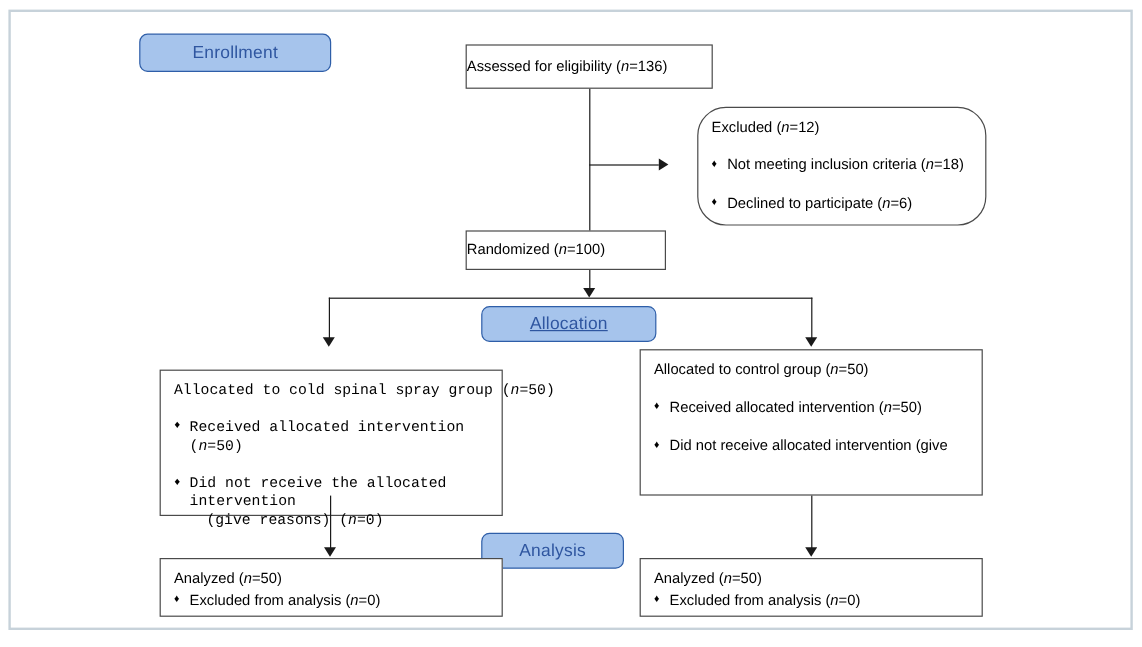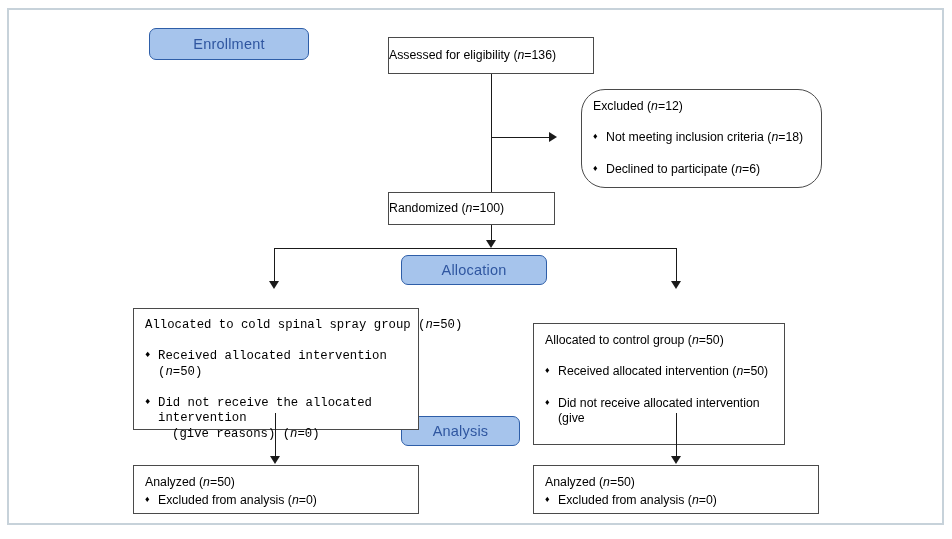"Enrollment" div.stage-badge { left: 149px -> 116px }
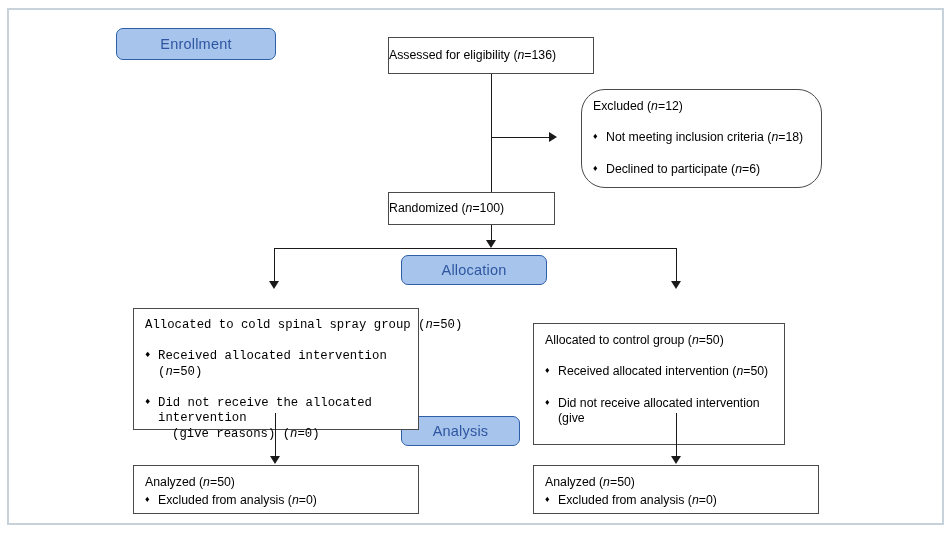"Allocation" div.stage-badge { text-decoration: none -> underline }
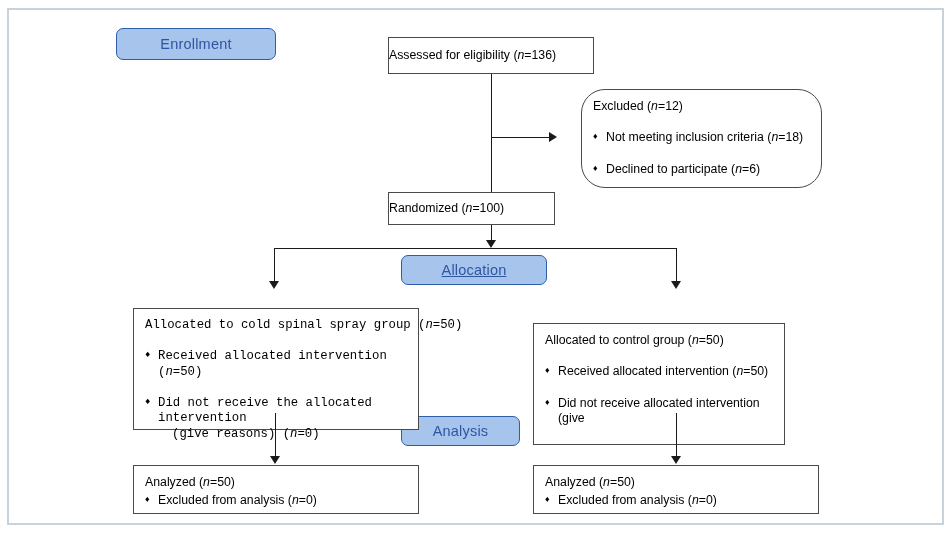"Allocated to control group (n=50)" div.flow-box { margin-top: 32px -> none; width: 252px -> 286px }
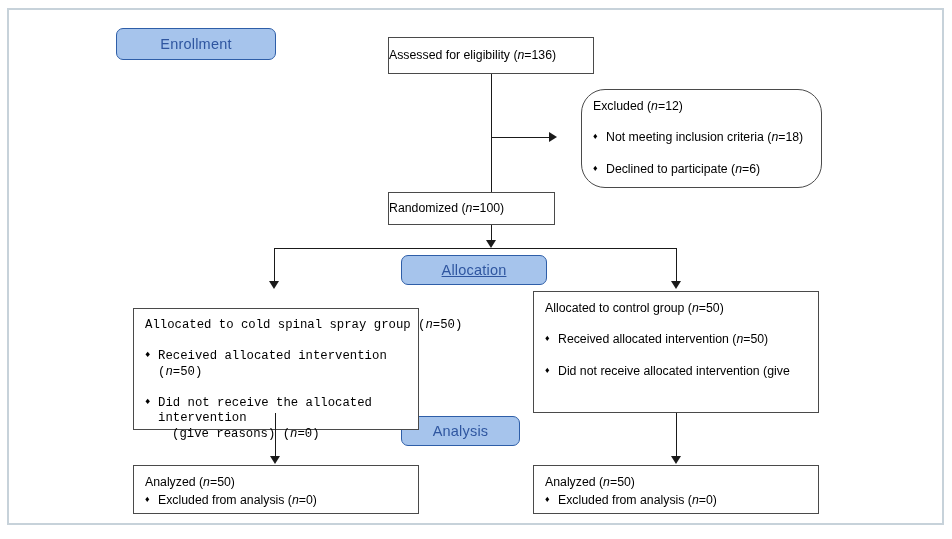"Analysis" div.stage-badge { top: 416px -> 444px }
